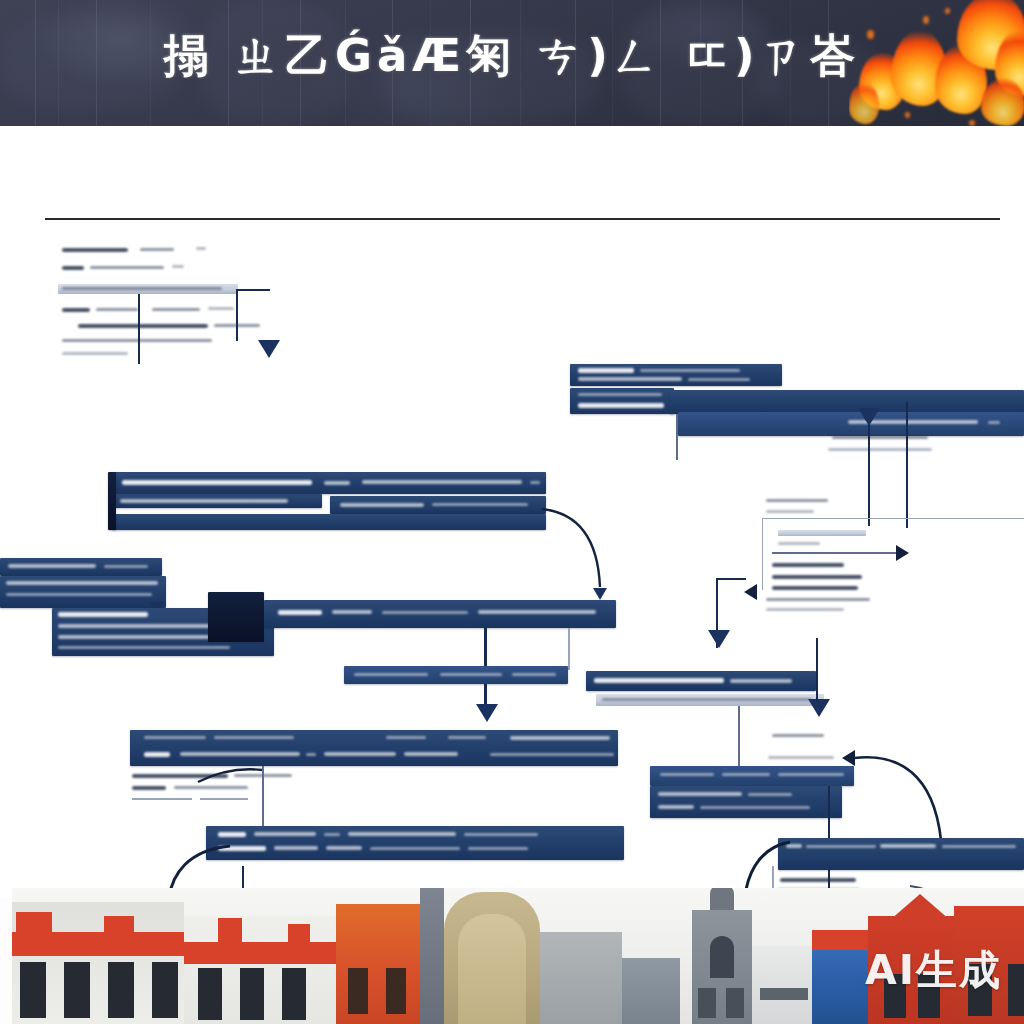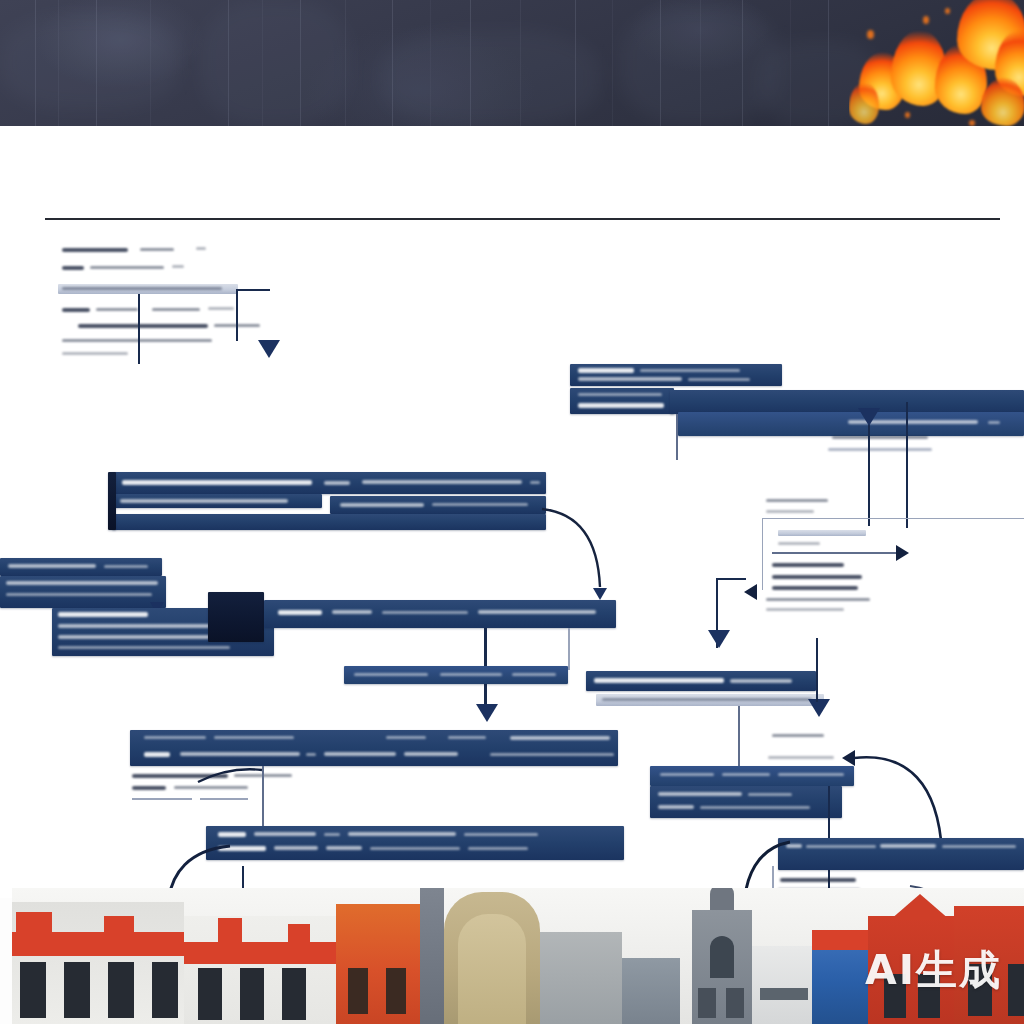"搨 ㄓ乙ǴǎÆ匊 ㄘ)ㄥ ㄸ)ㄗ峇" div.hdr-title { html: none -> <div>搨 ㄓ乙ǴǎÆ匊 ㄘ)ㄥ ㄸ)ㄗ峇</div> }
